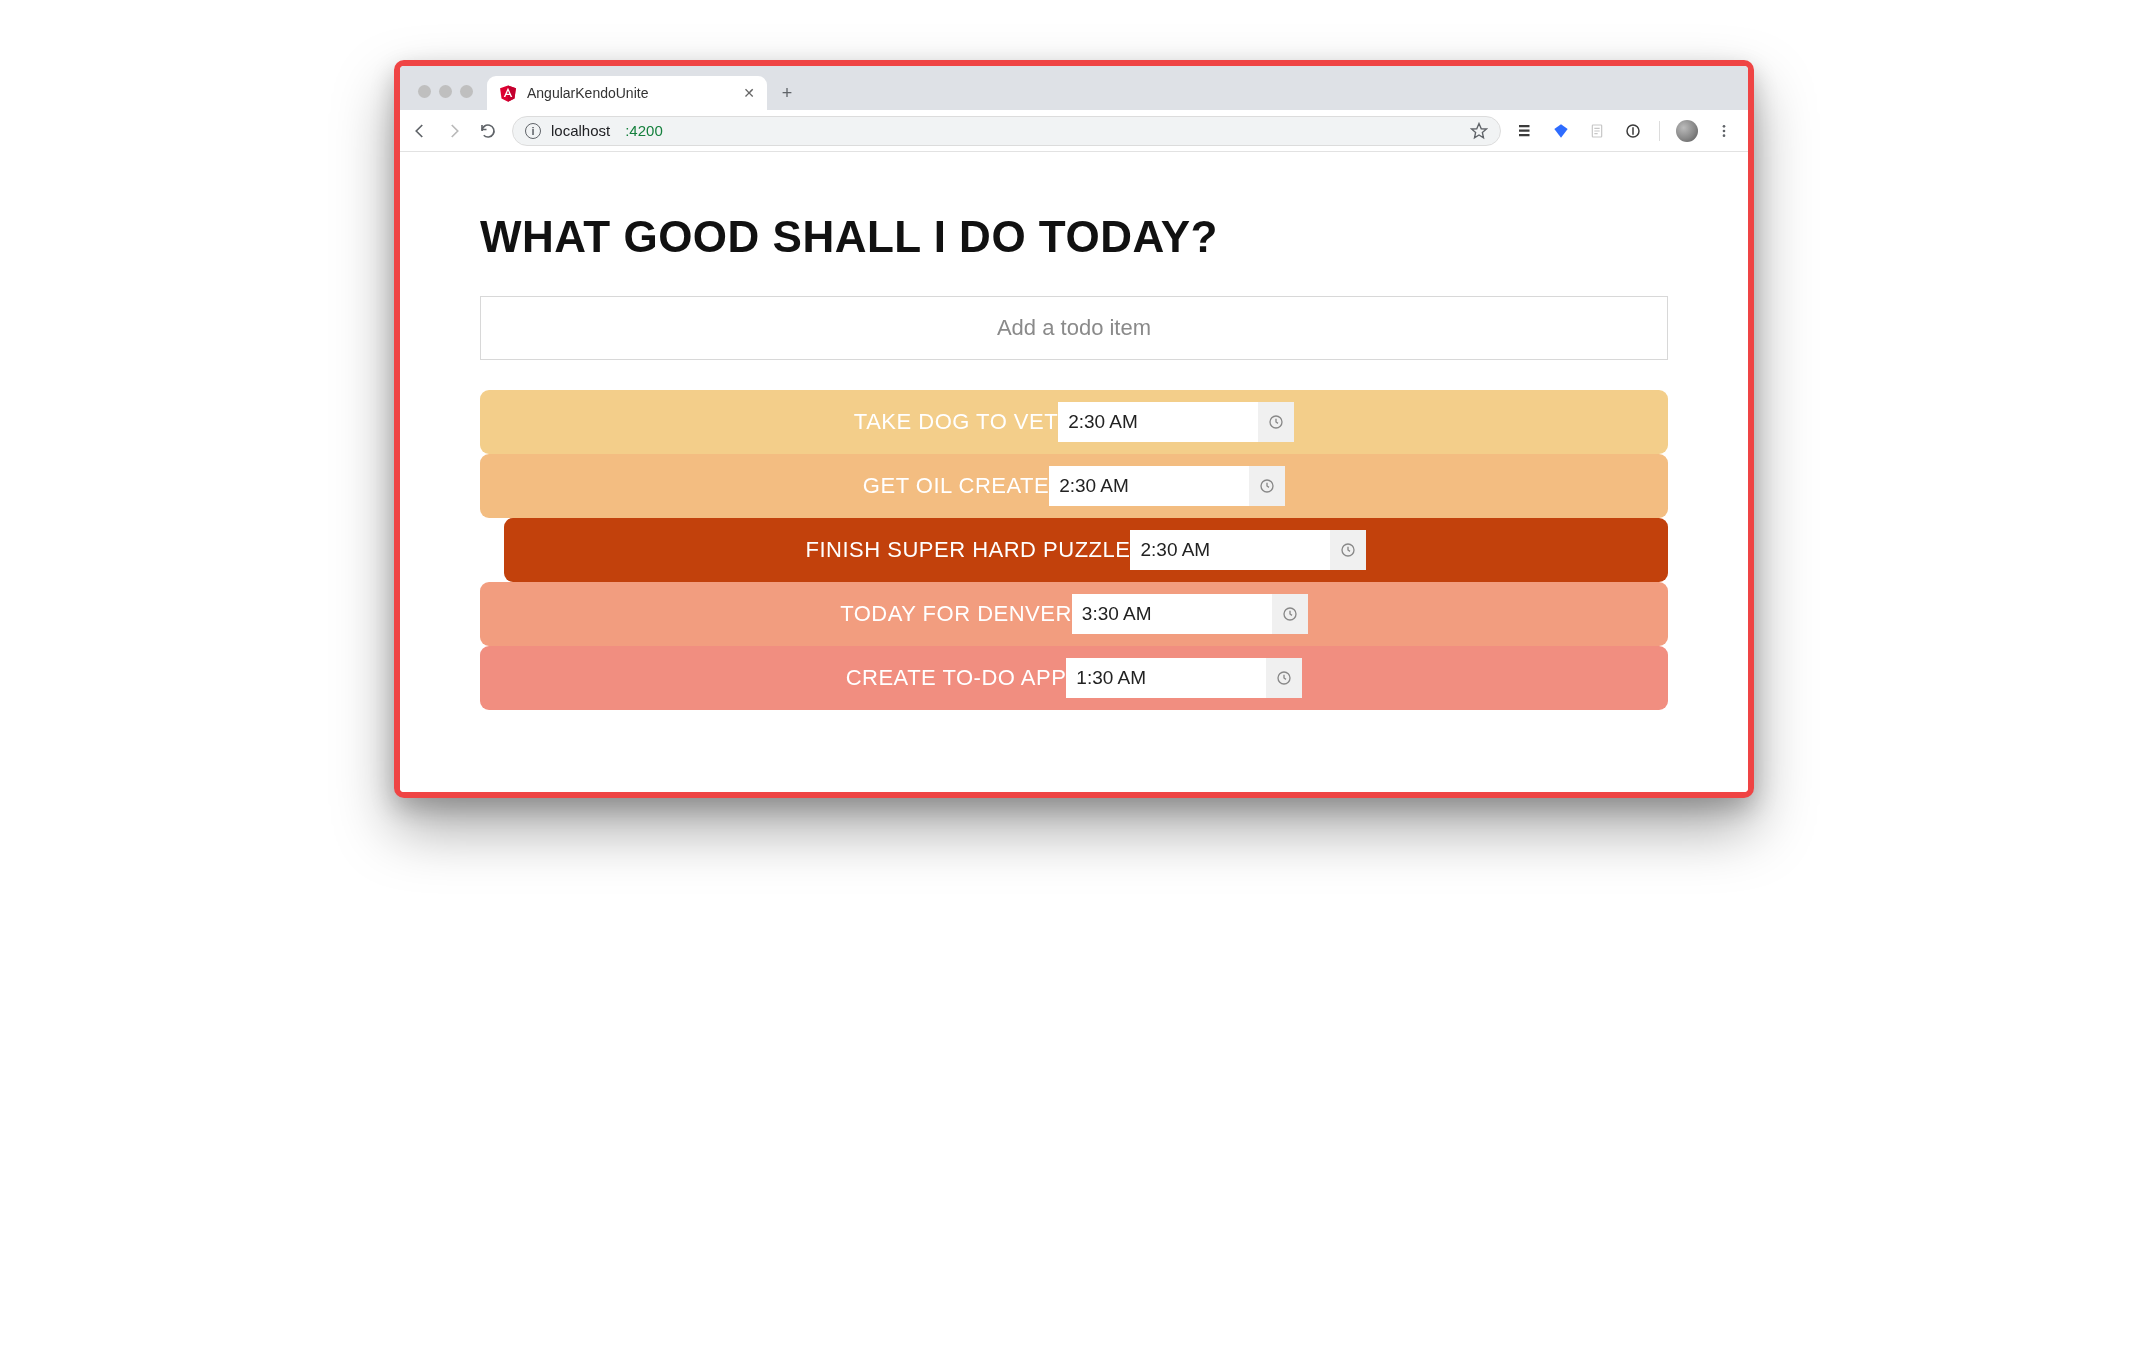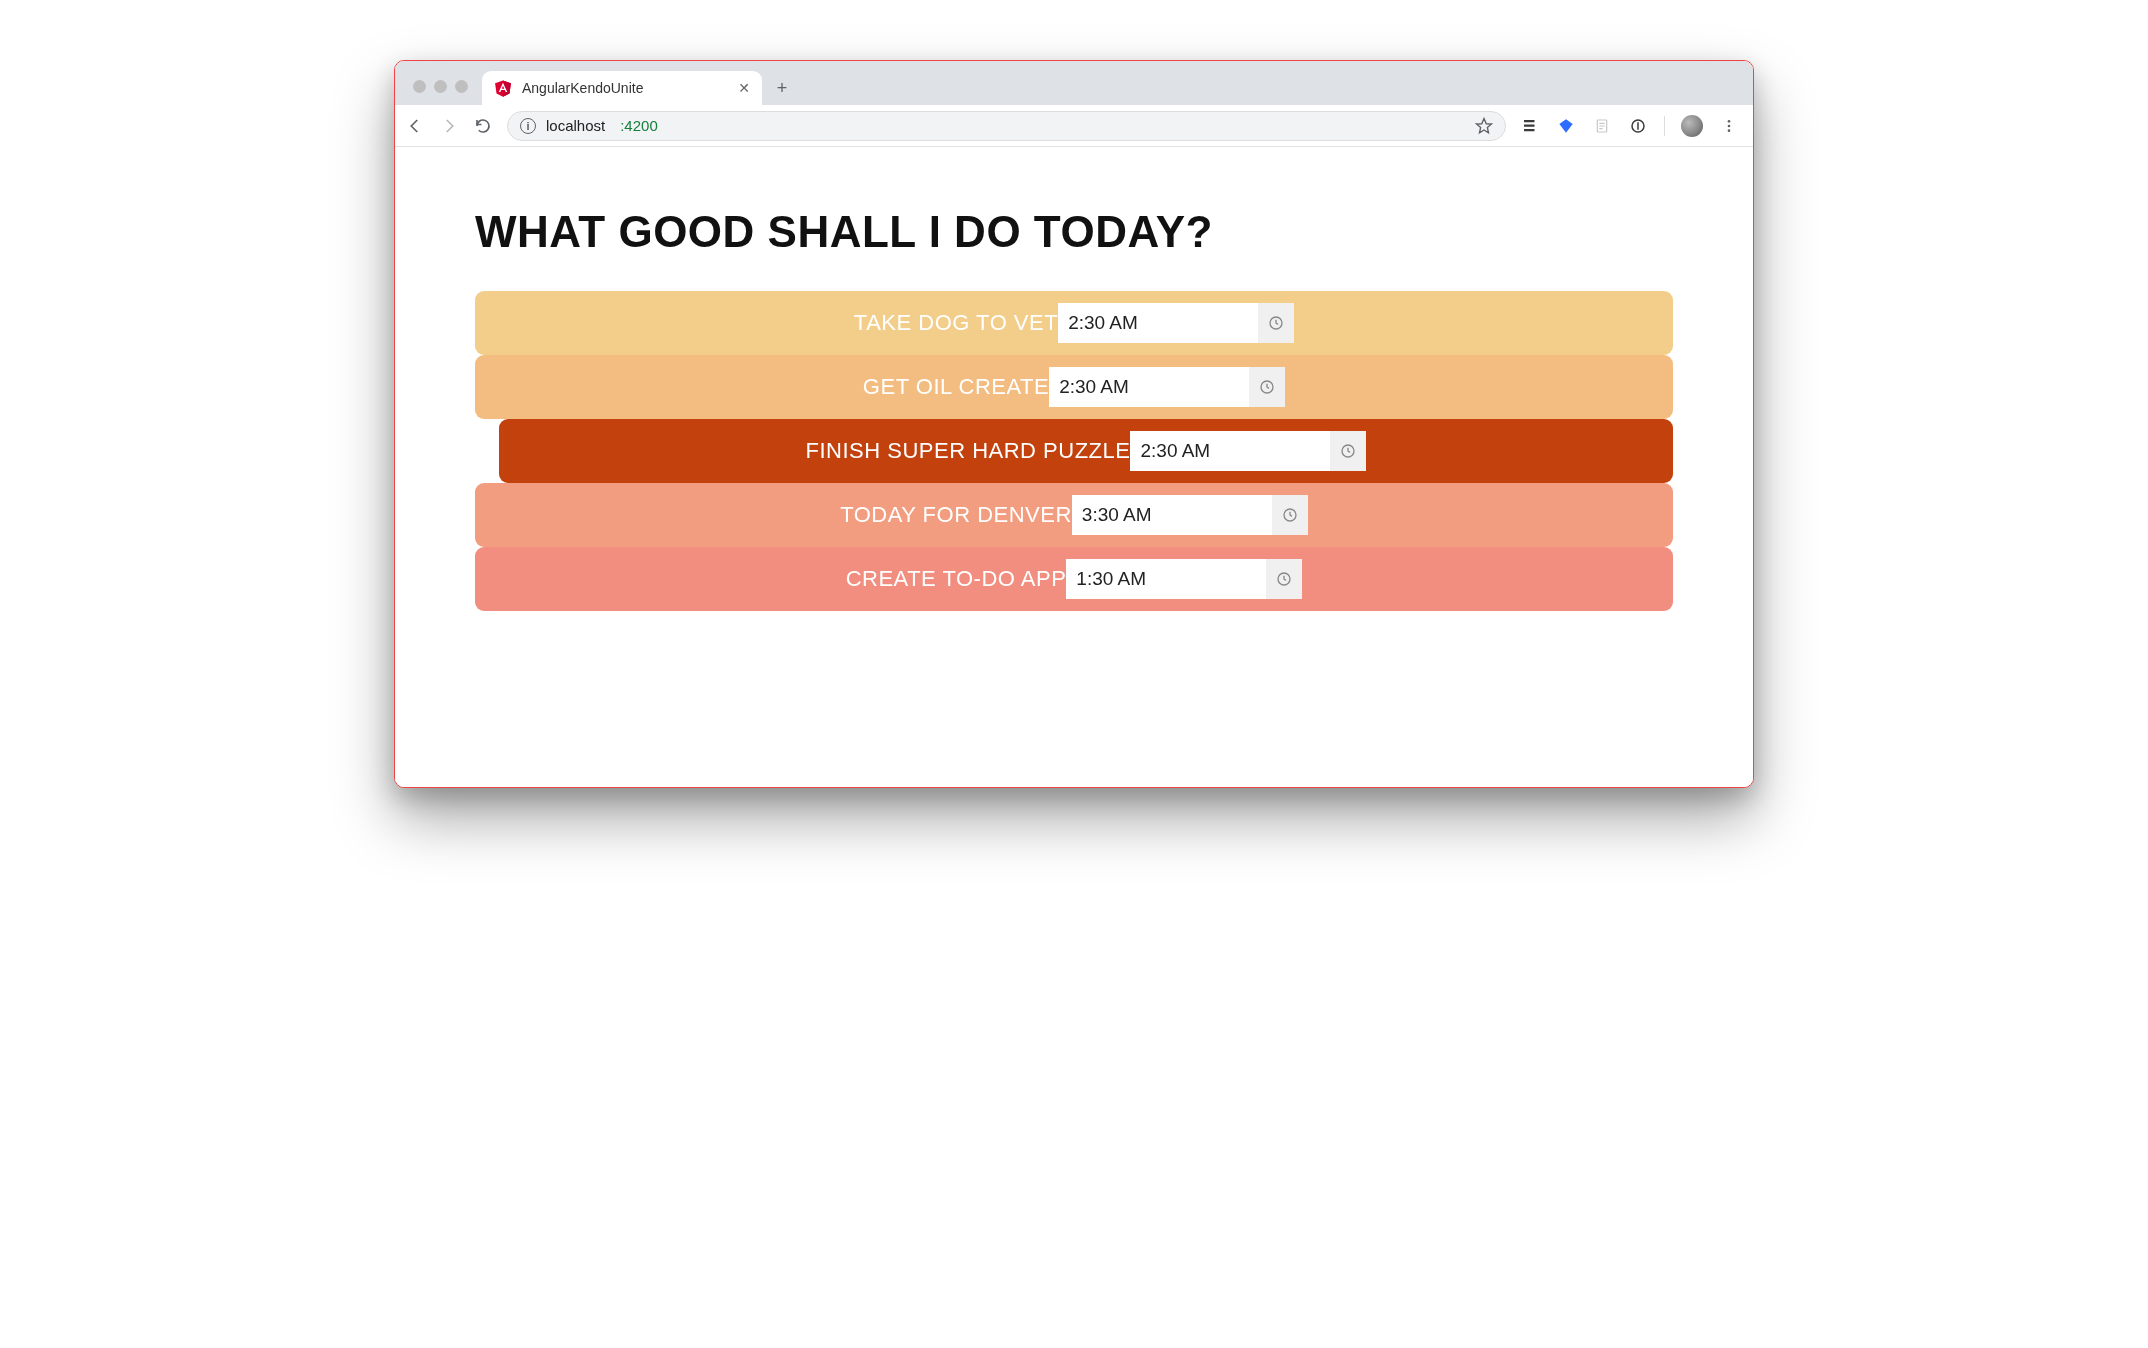"AngularKendoUnite" .window { border: 1px solid #ef4444 -> 6px solid #ef4444 }
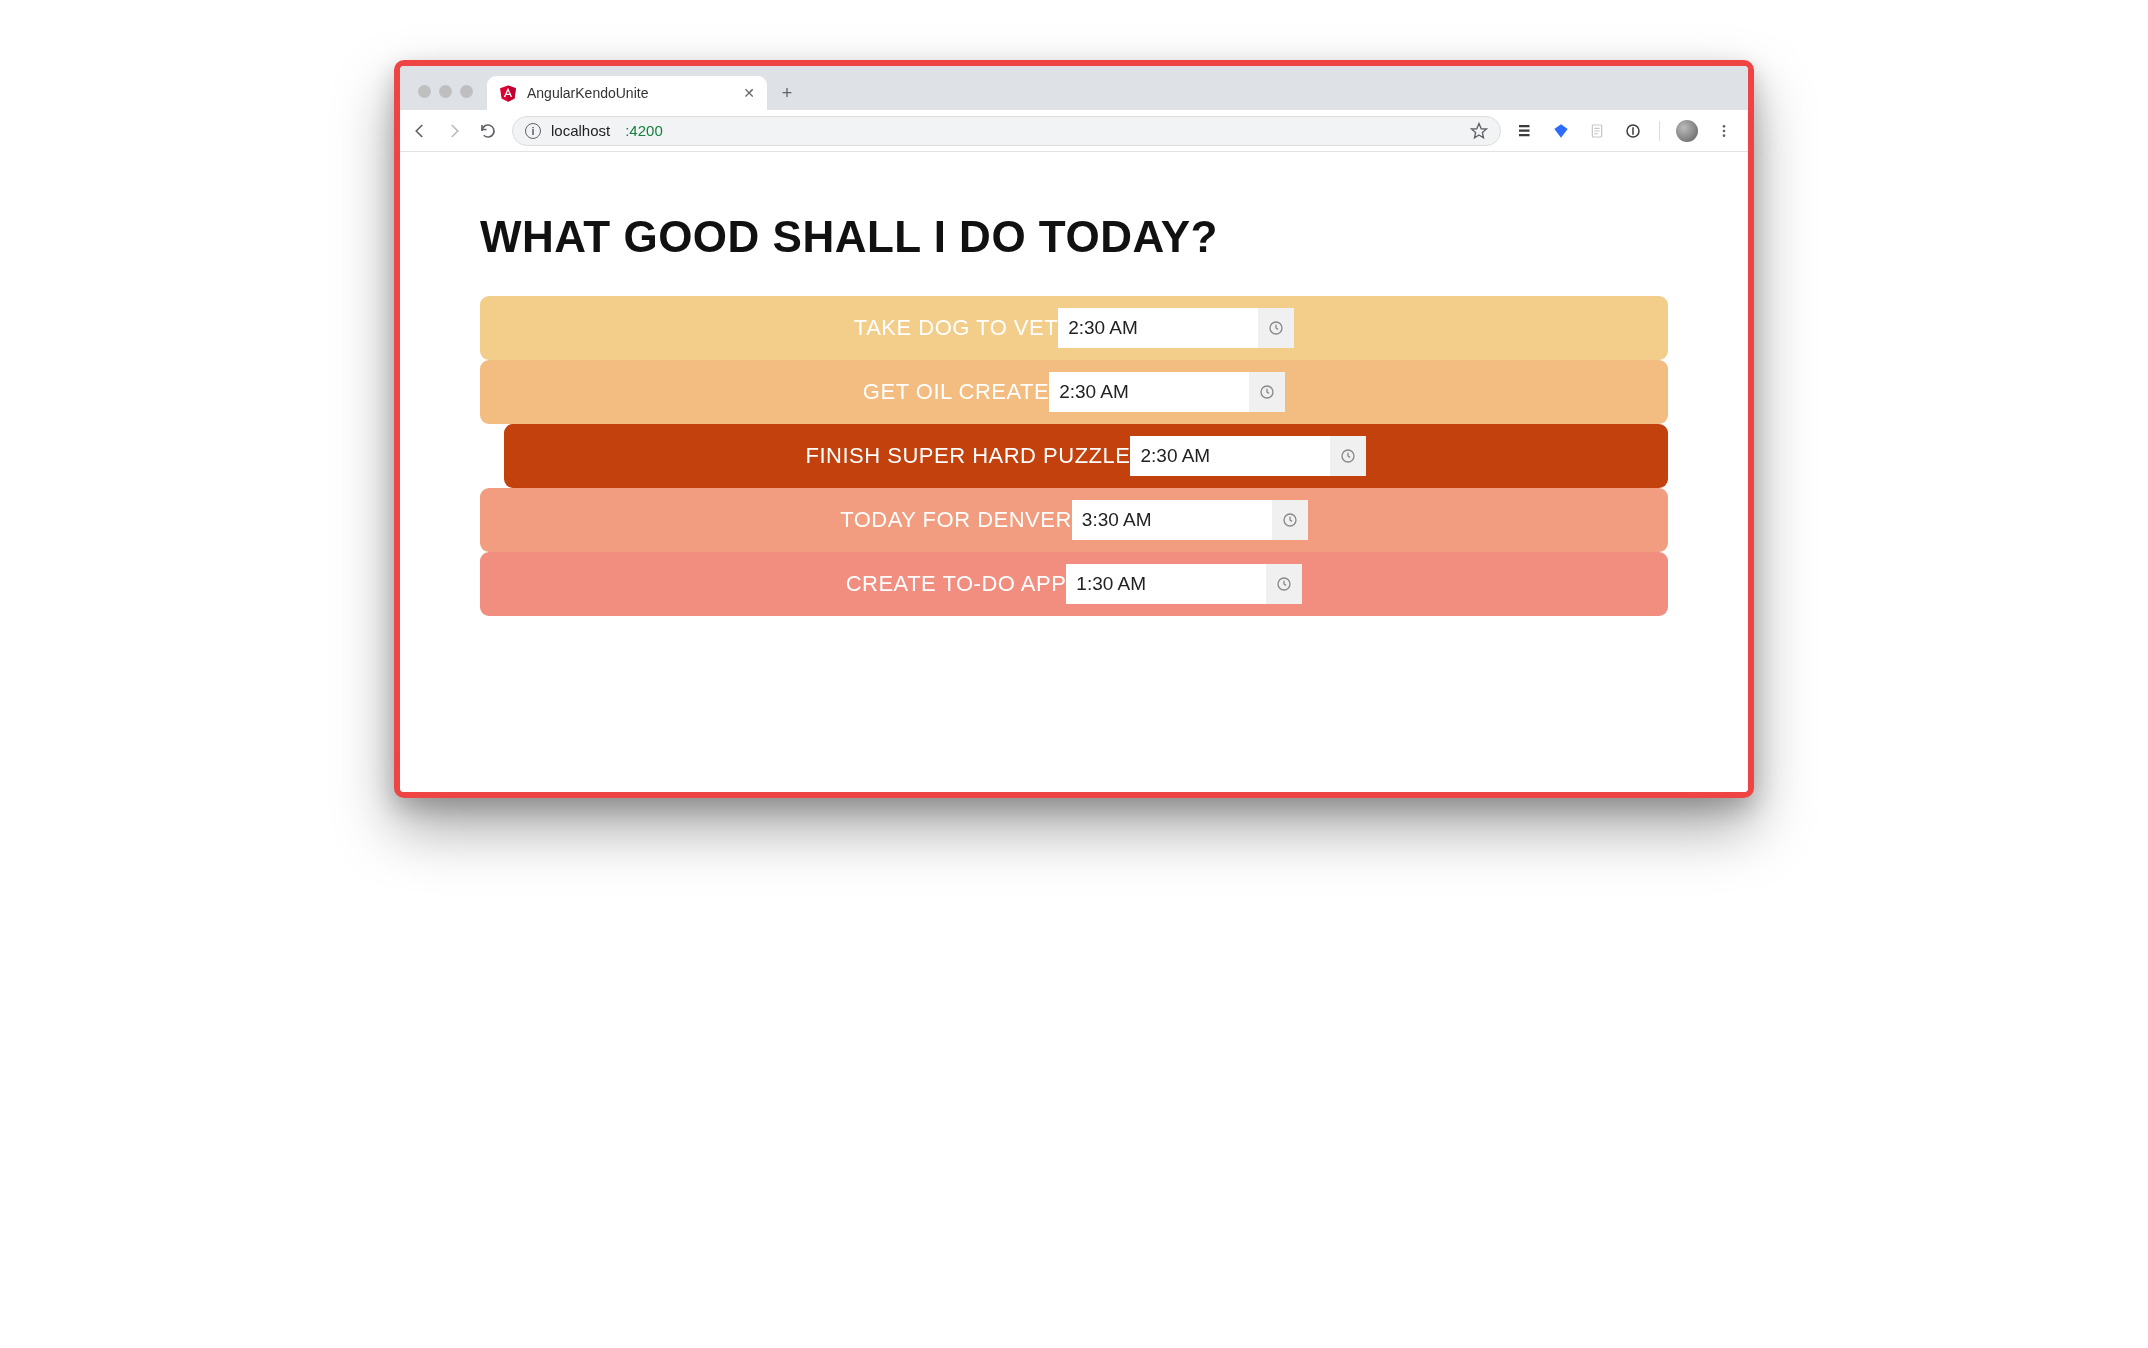"Add a todo item" input.add-input { html: none -> <input> }
